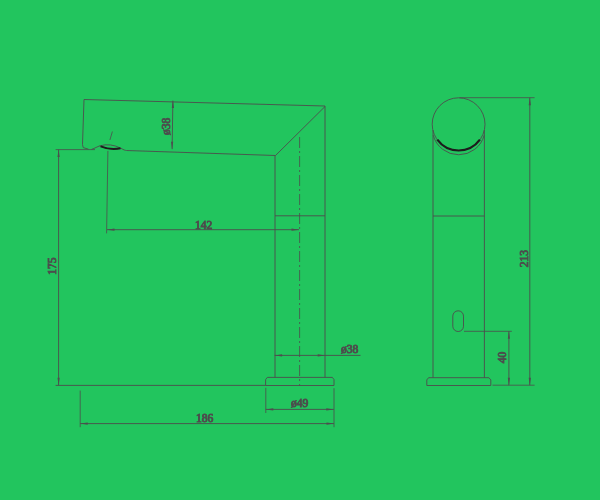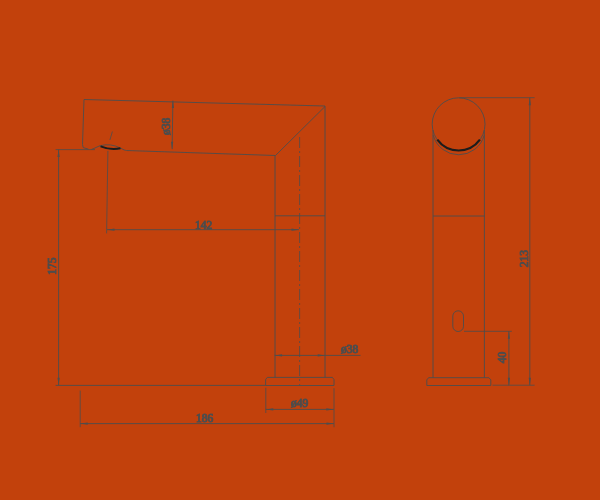"142" .page { background: #c2410c -> #22c55e }
